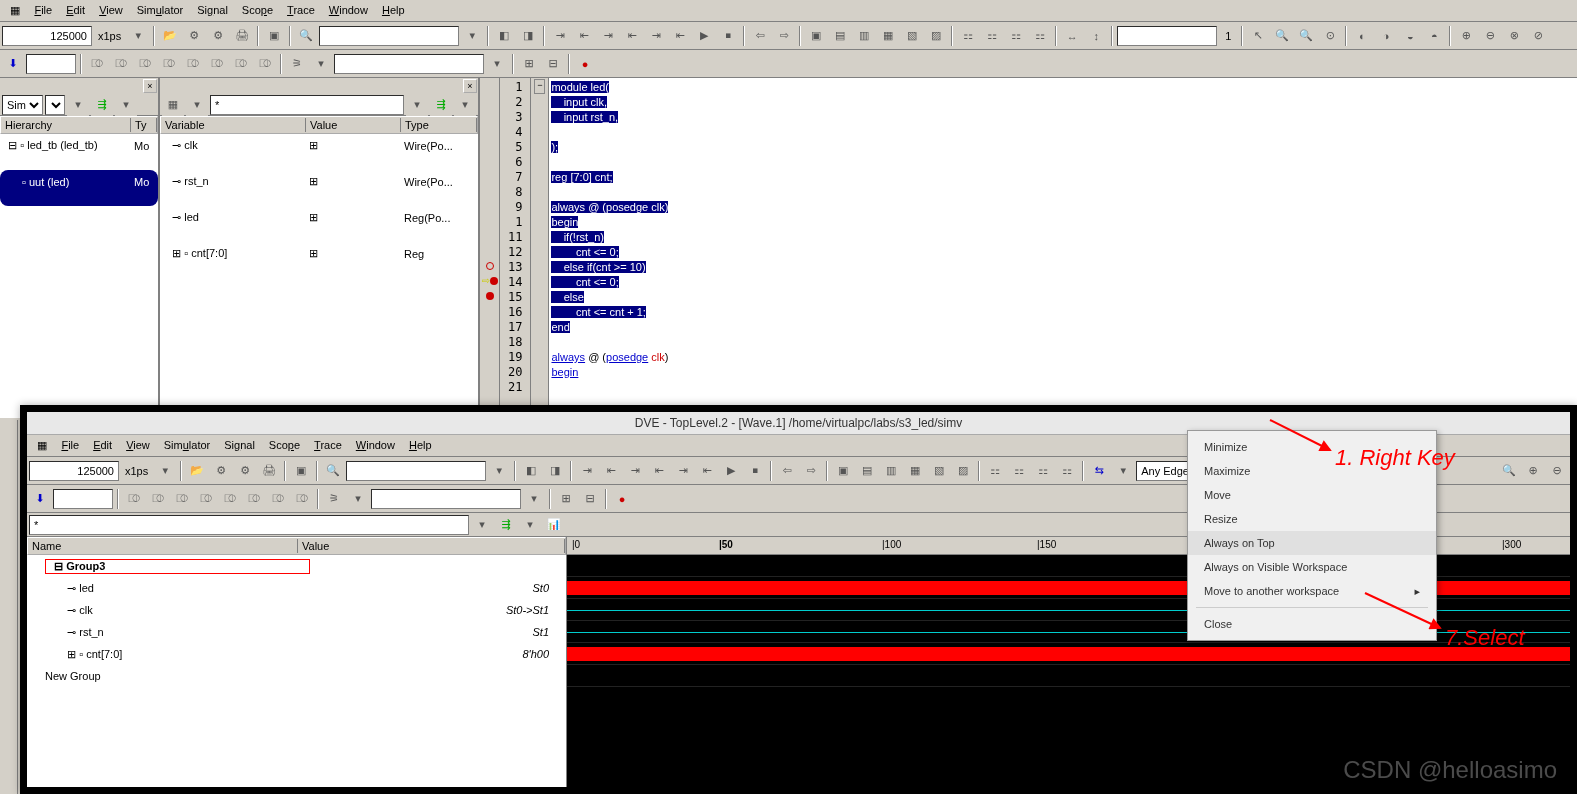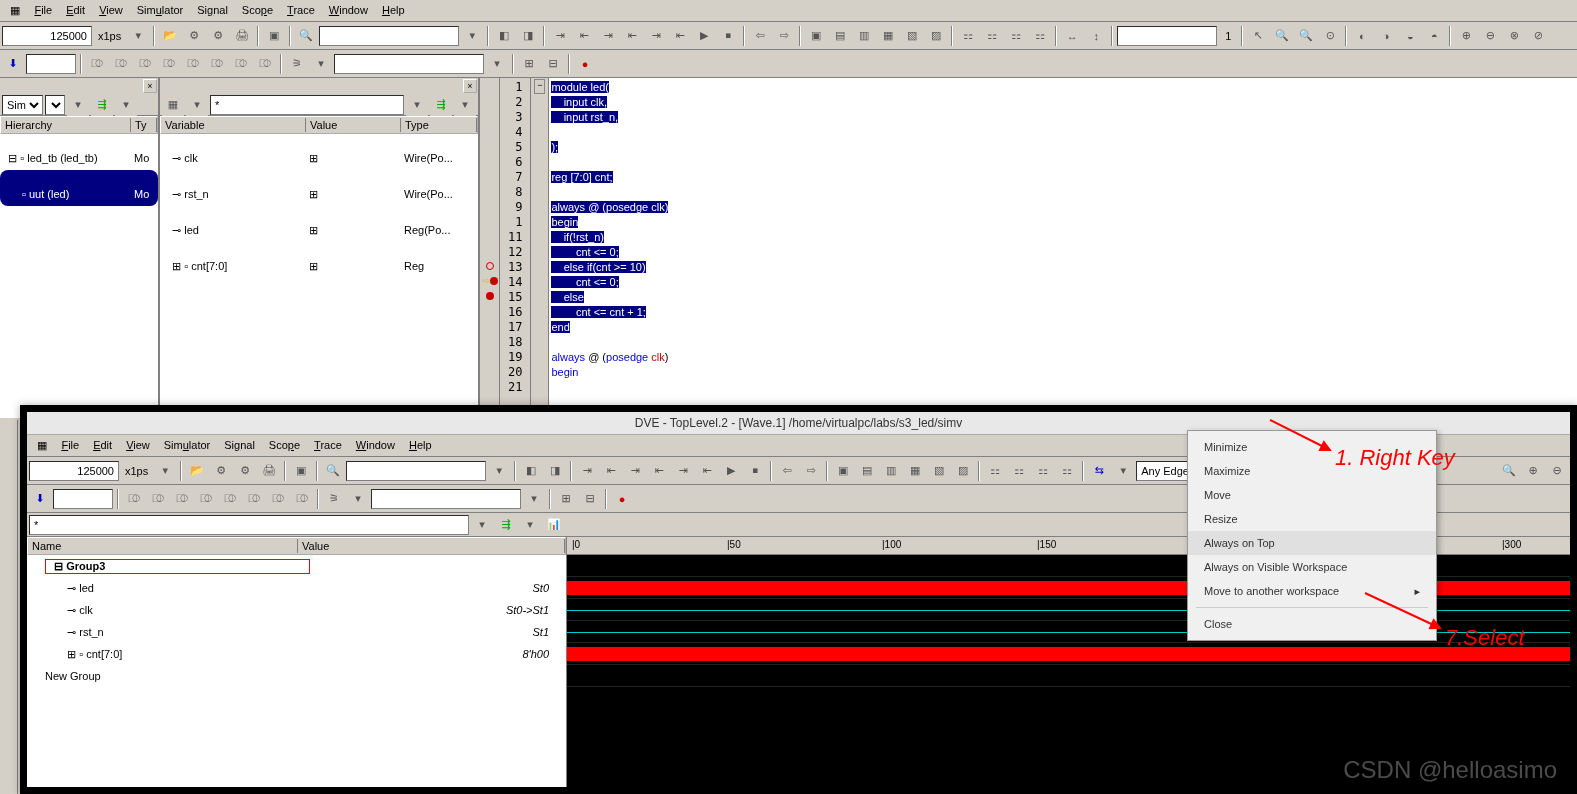"⊟ ▫ led_tb (led_tb)" .tree-row { align-items: flex-start -> flex-end }
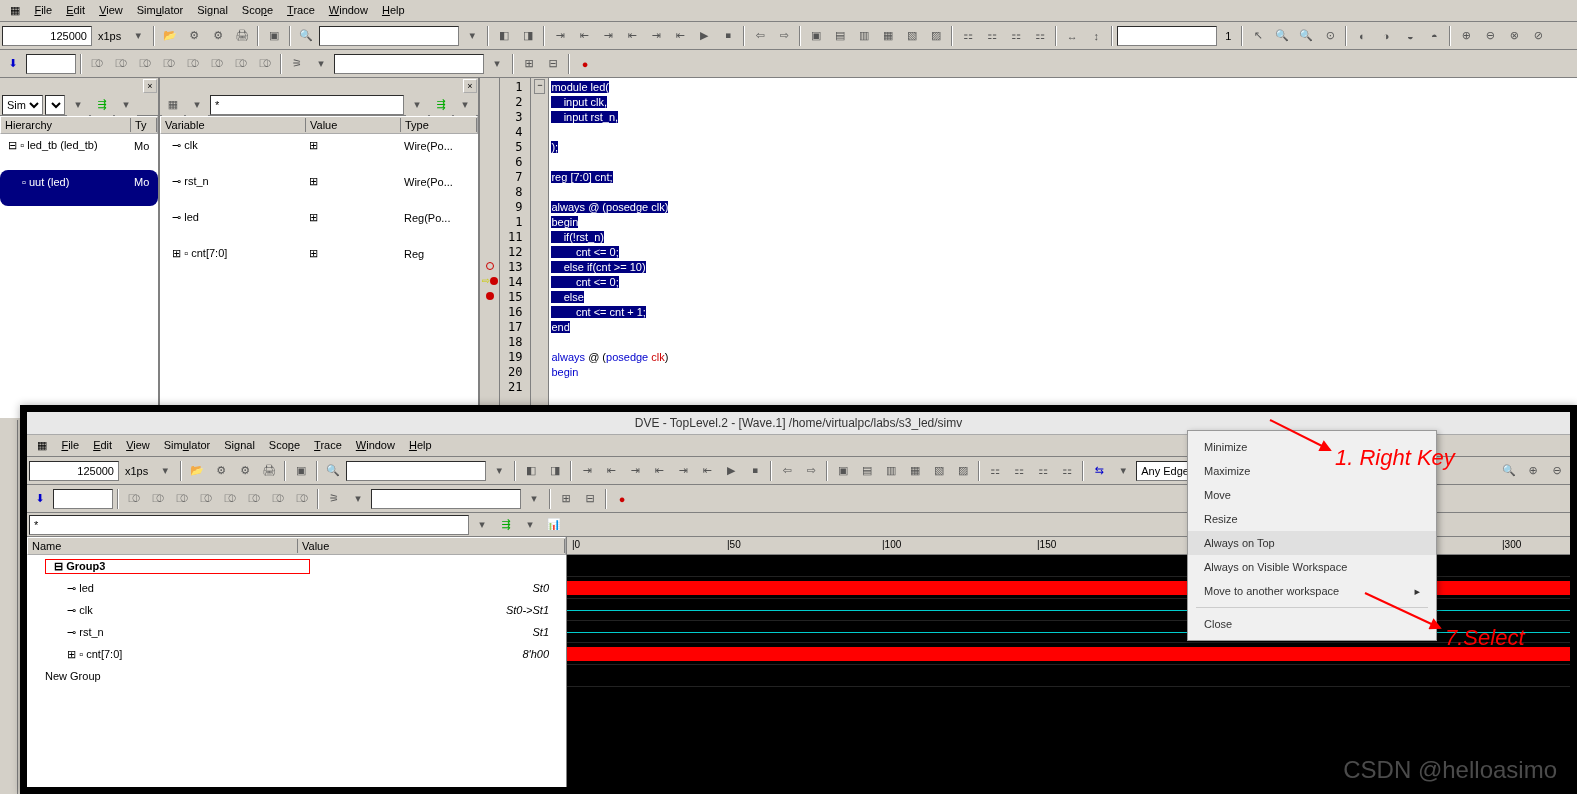"always" .kw { text-decoration: none -> underline }
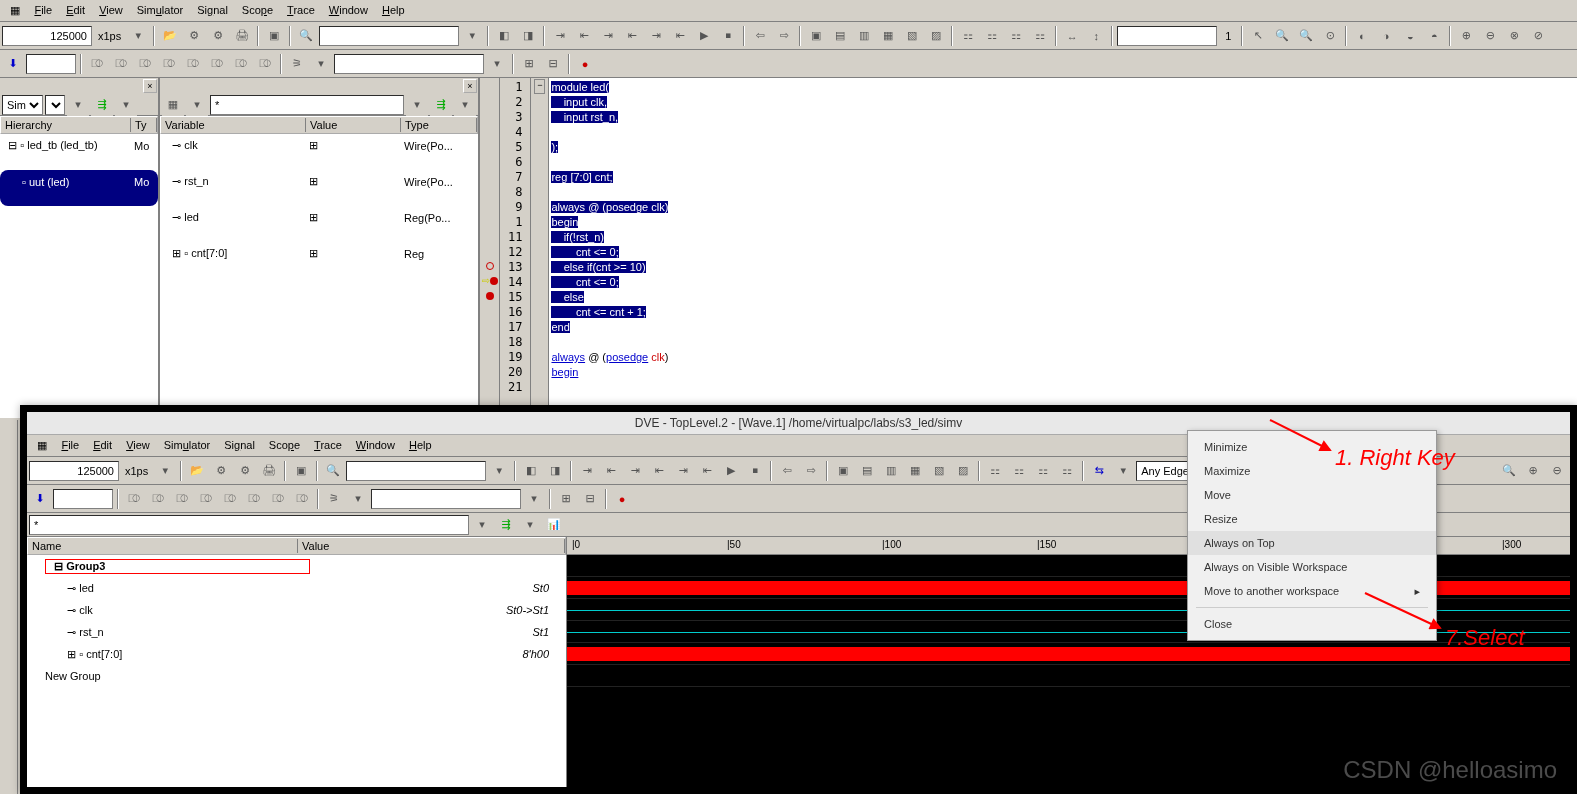"|50" span.tick { font-weight: none -> bold; left: 160px -> 152px }
